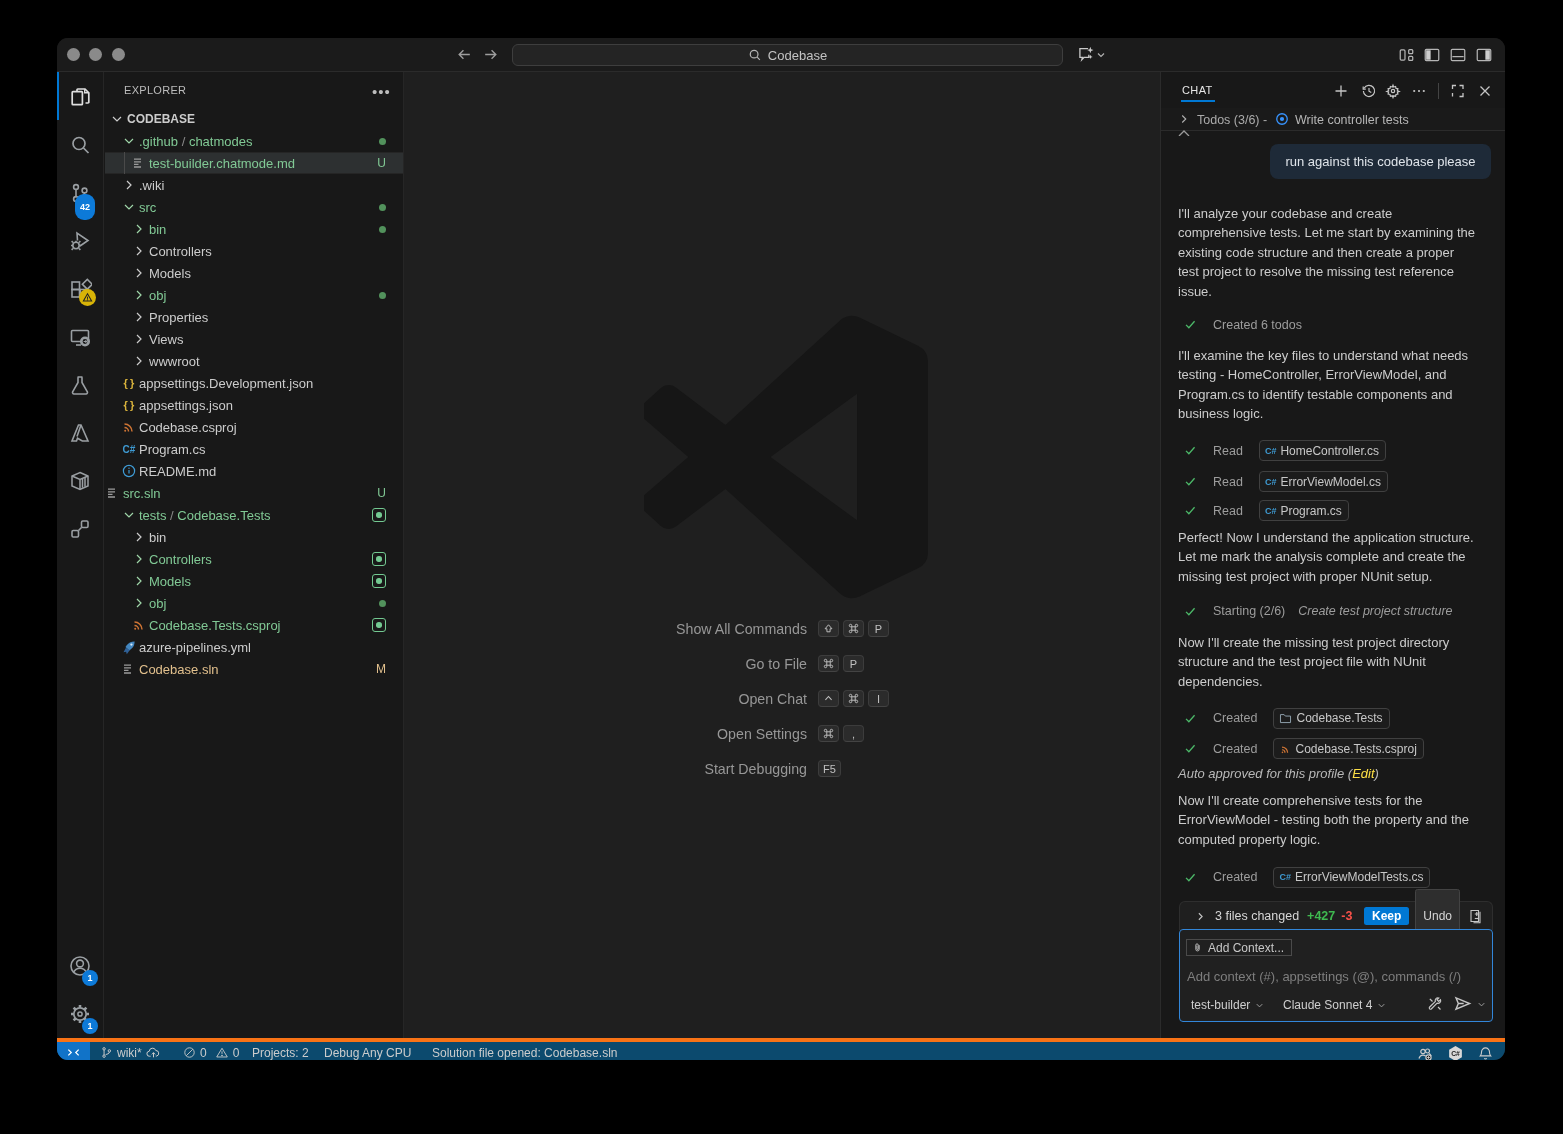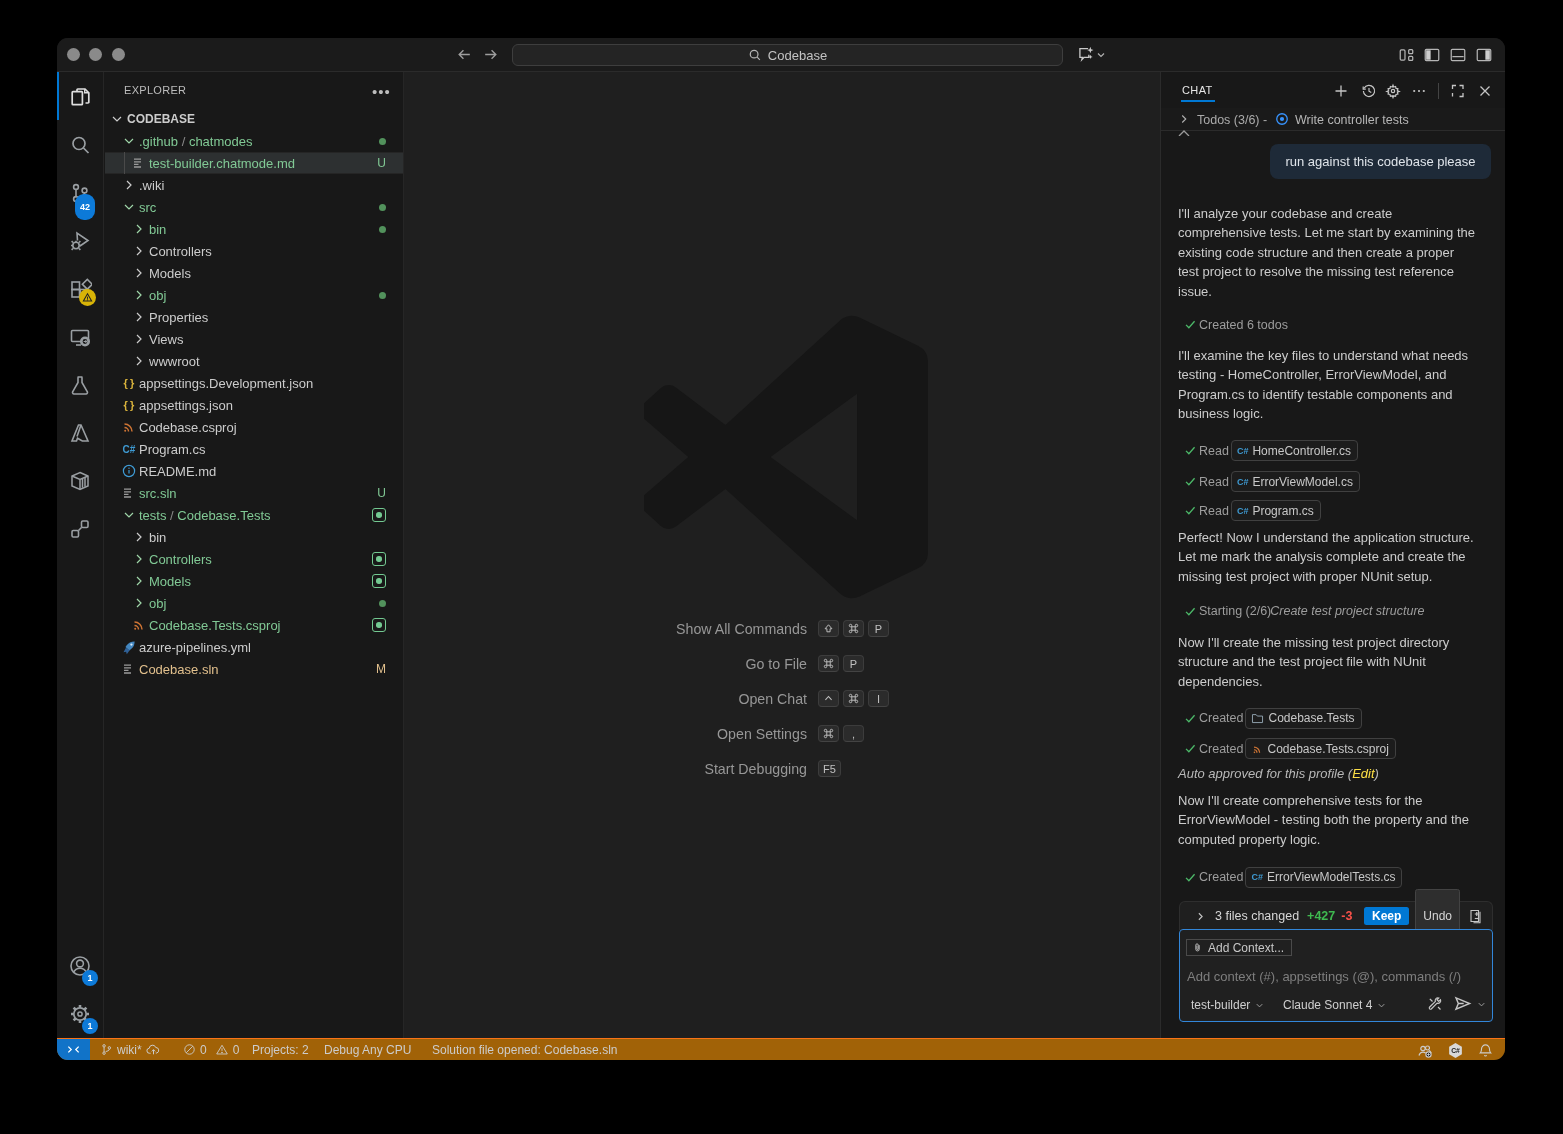"Created 6 todos" .trow { gap: 2px -> 16px }
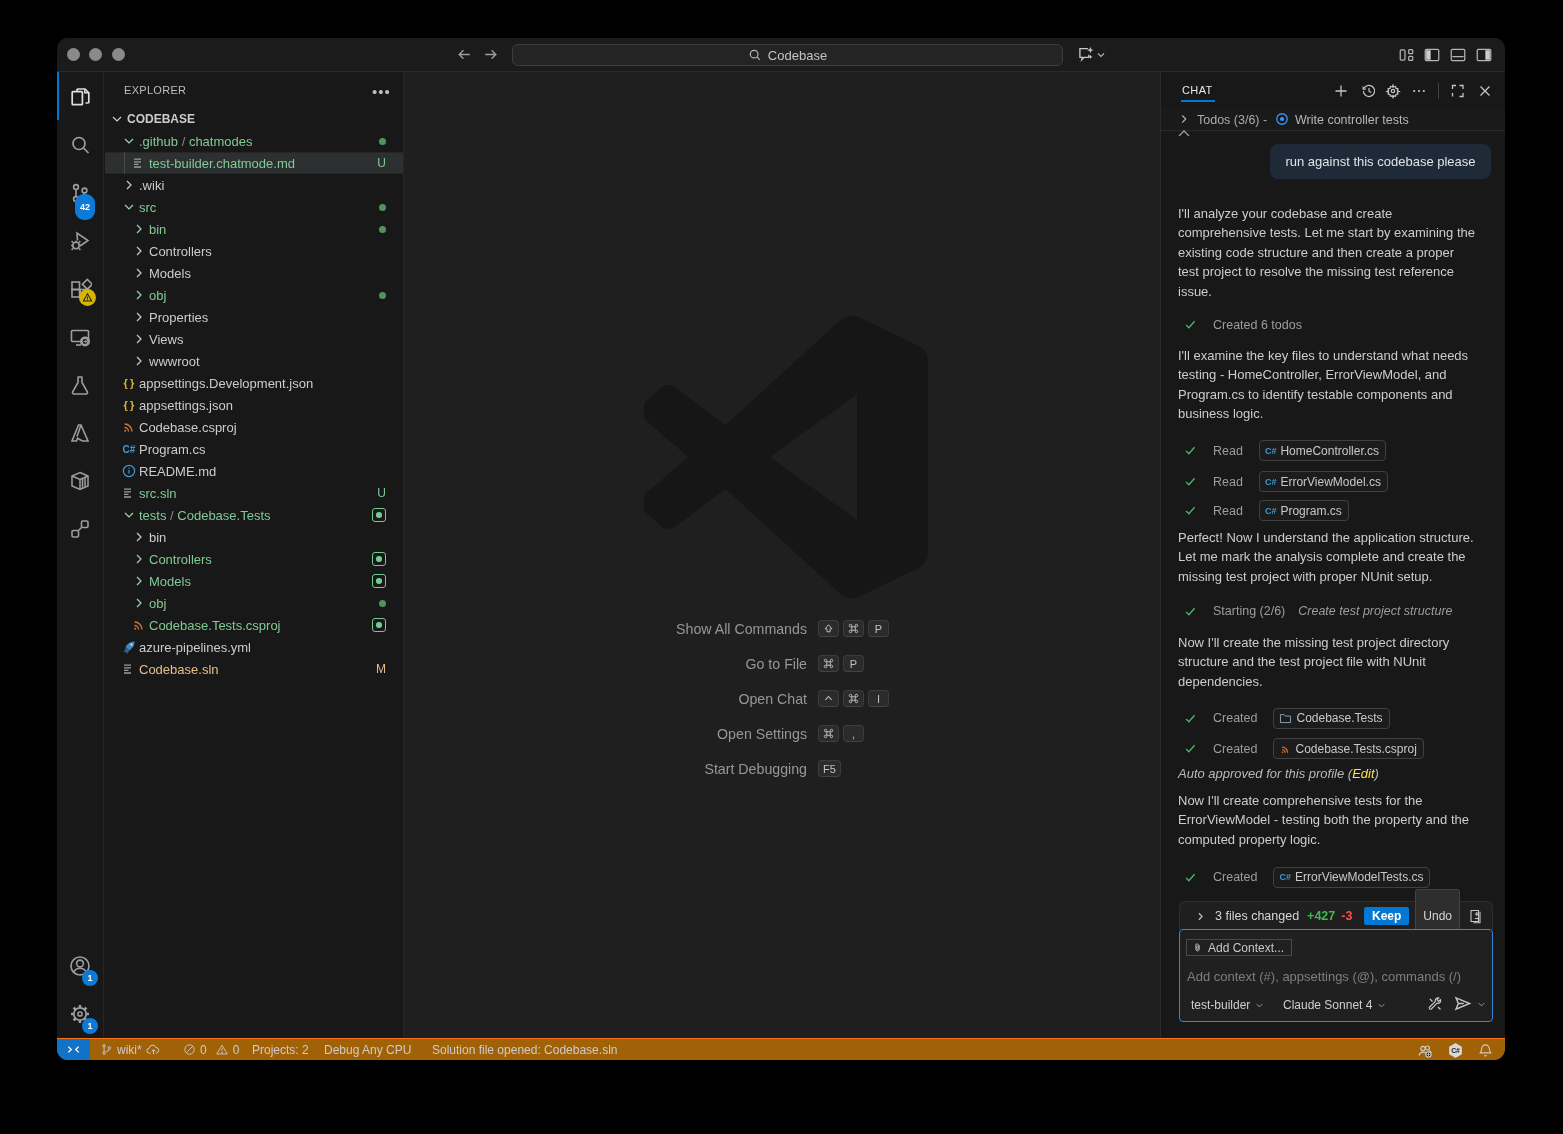"src.sln" div.row { padding-left: 16px -> none }
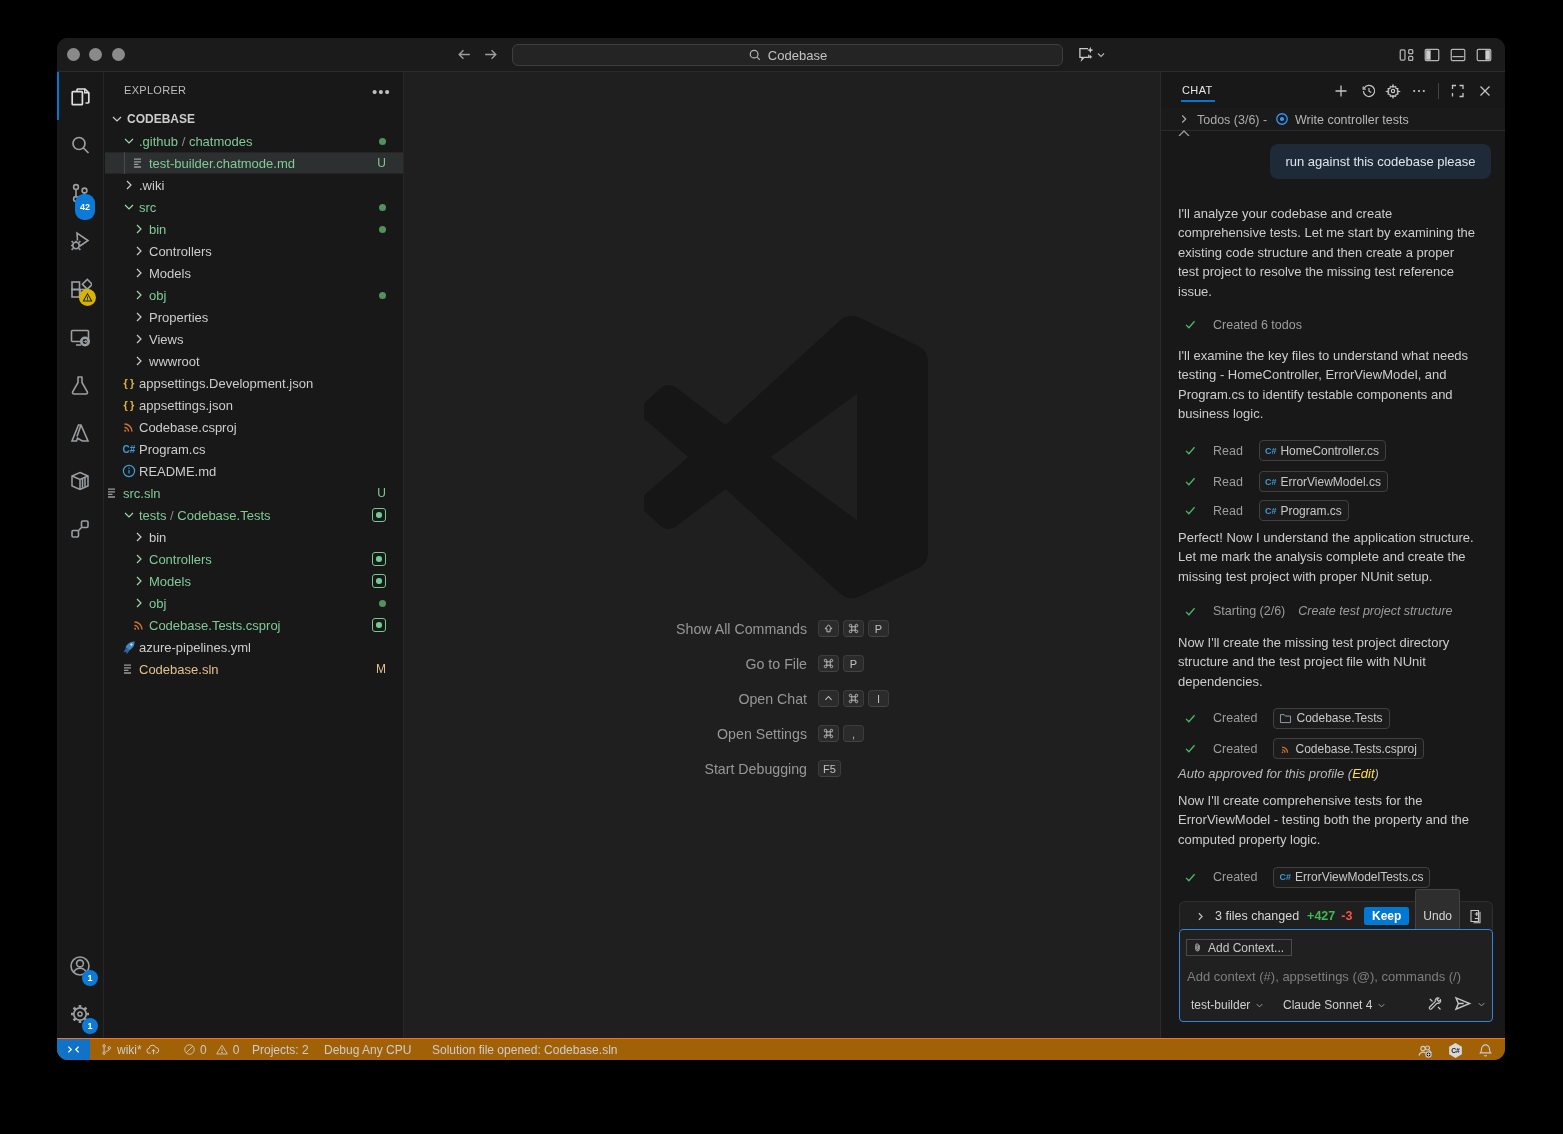"wiki*" #status { background: #a16207 -> #0c4a6e; border-top: 1px solid #f97316 -> 4px solid #f97316 }
